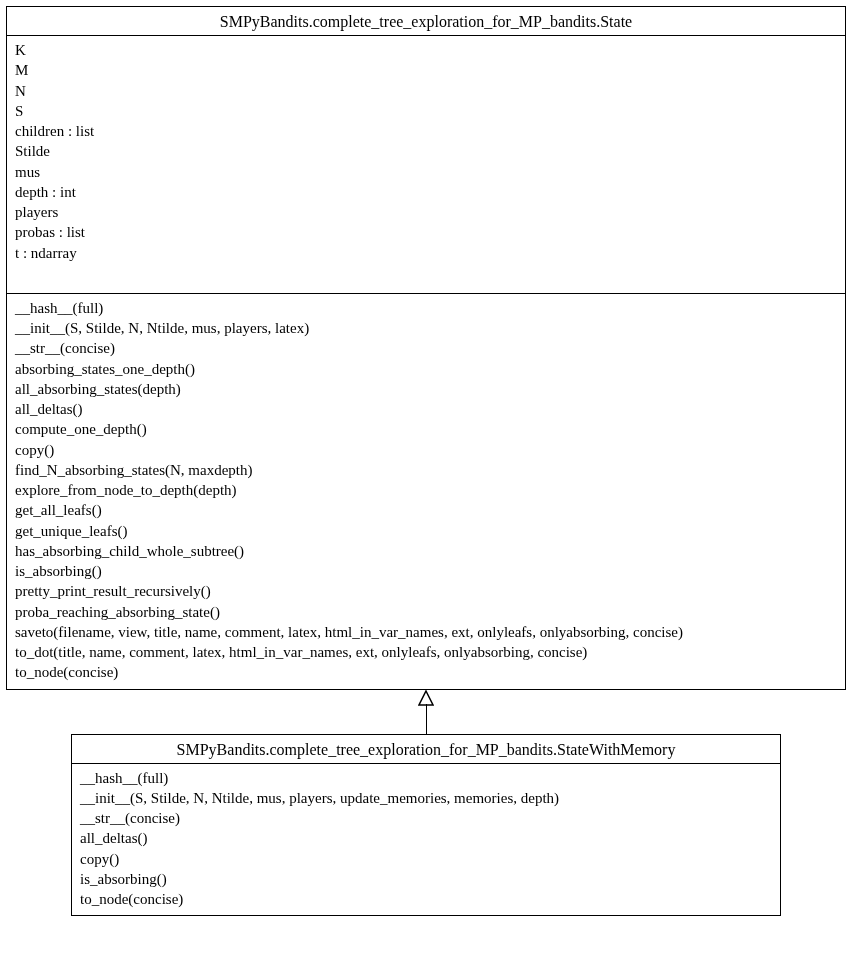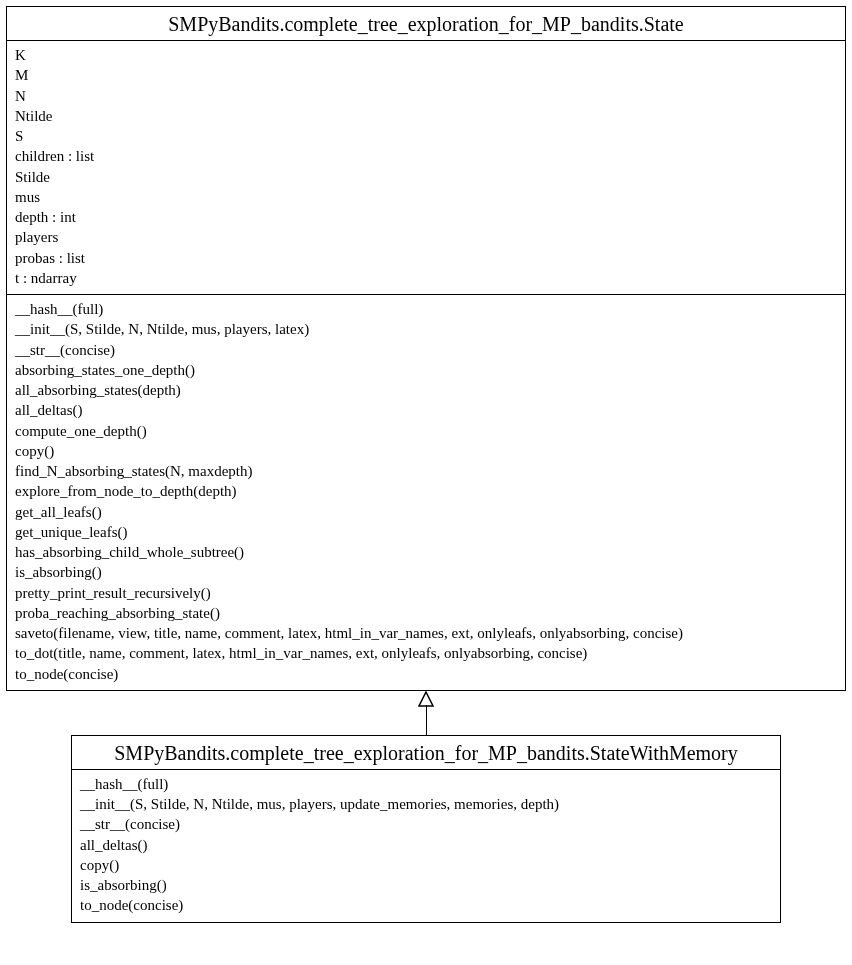"SMPyBandits.complete_tree_exploration_fo" .class-title { font-size: 20px -> 16px }
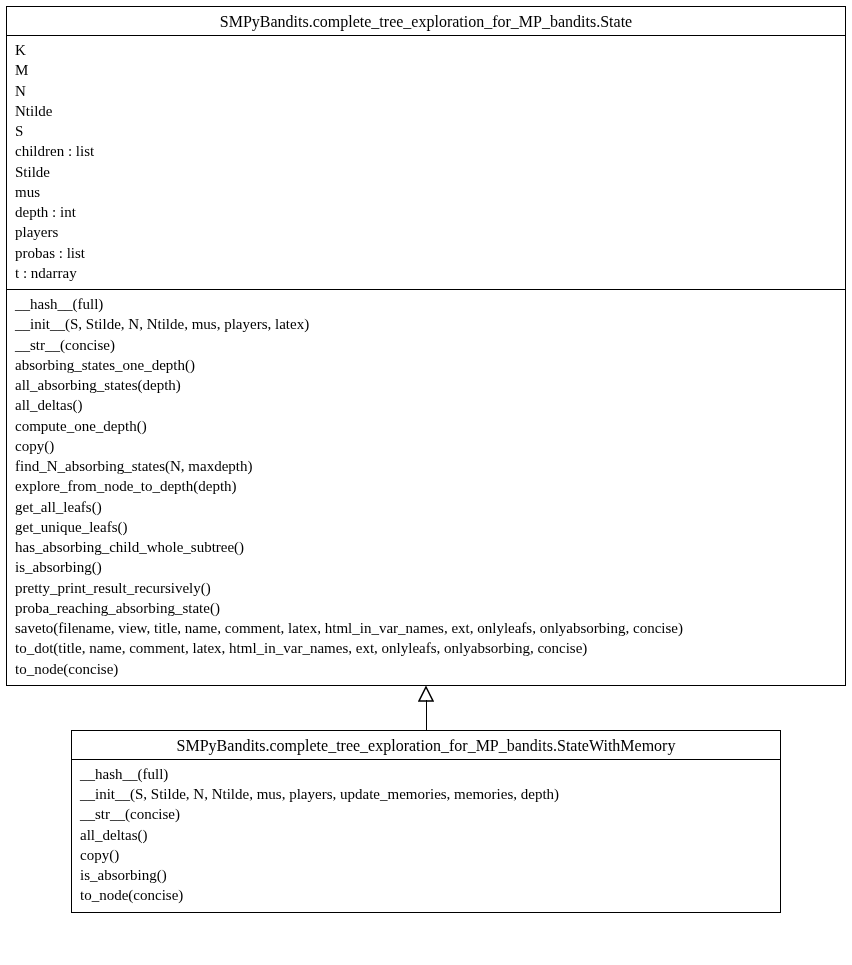"Ntilde" div.row { html: <div>Ntilde</div> -> none }
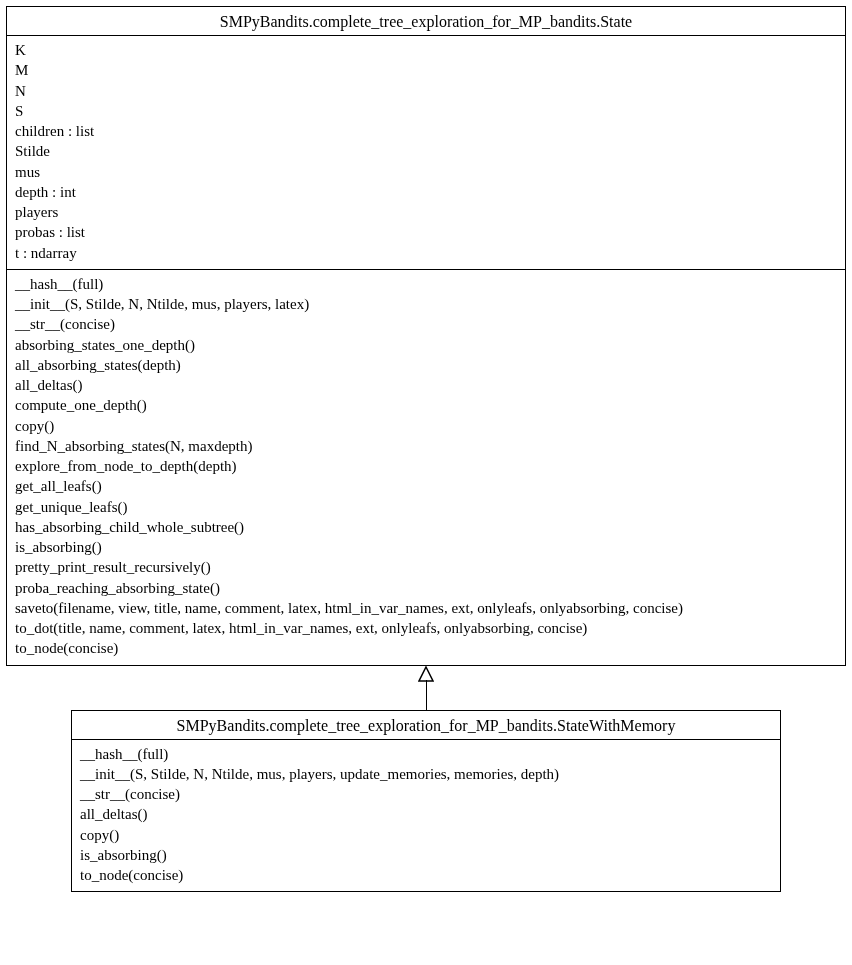"__hash__(full)" .class-section + .class-section { margin-top: none -> 24px }
